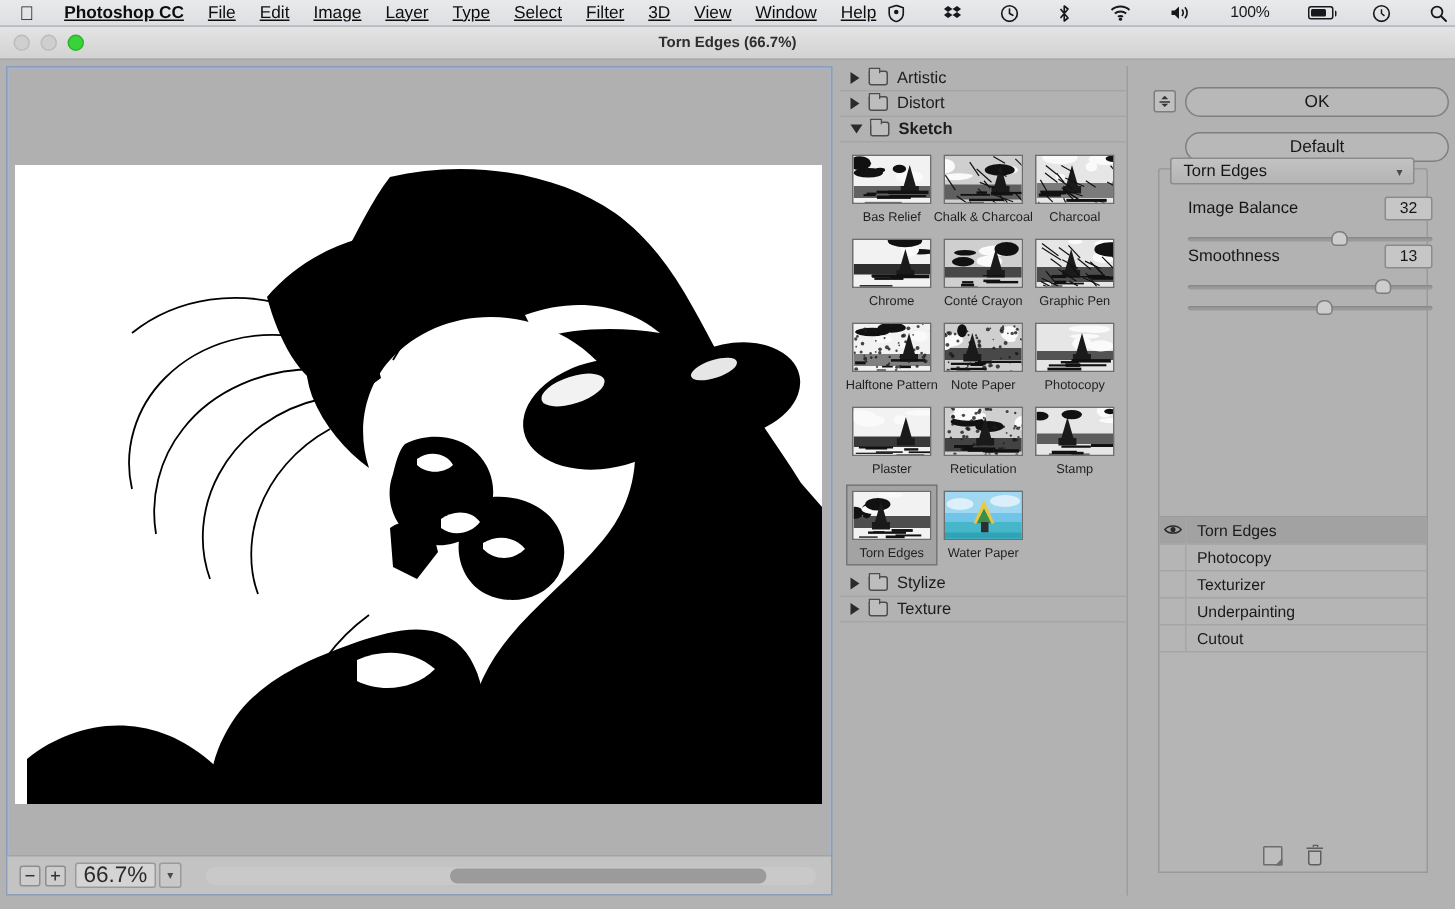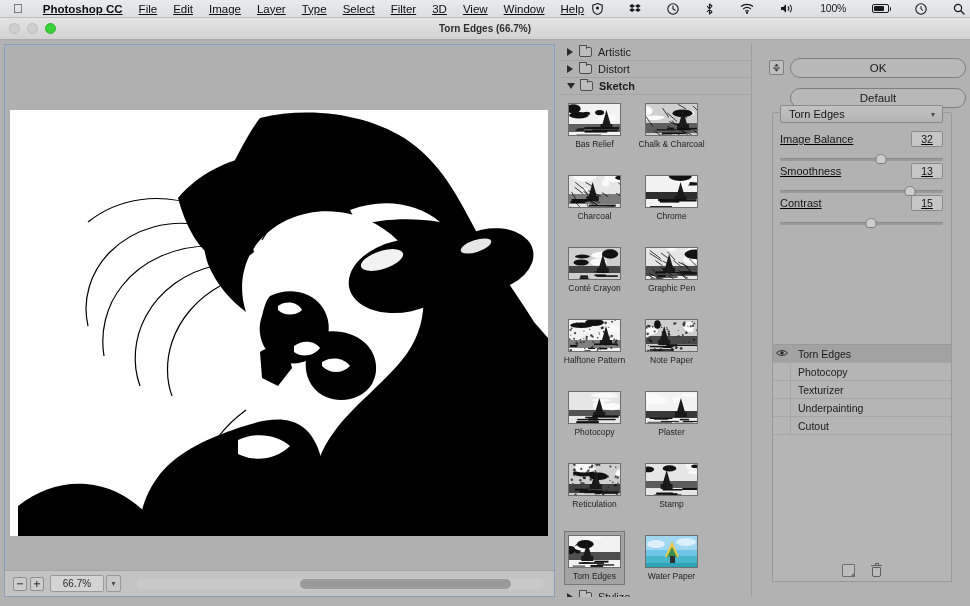"Bas Relief" .thumbs { gap: 16px -> 0 }
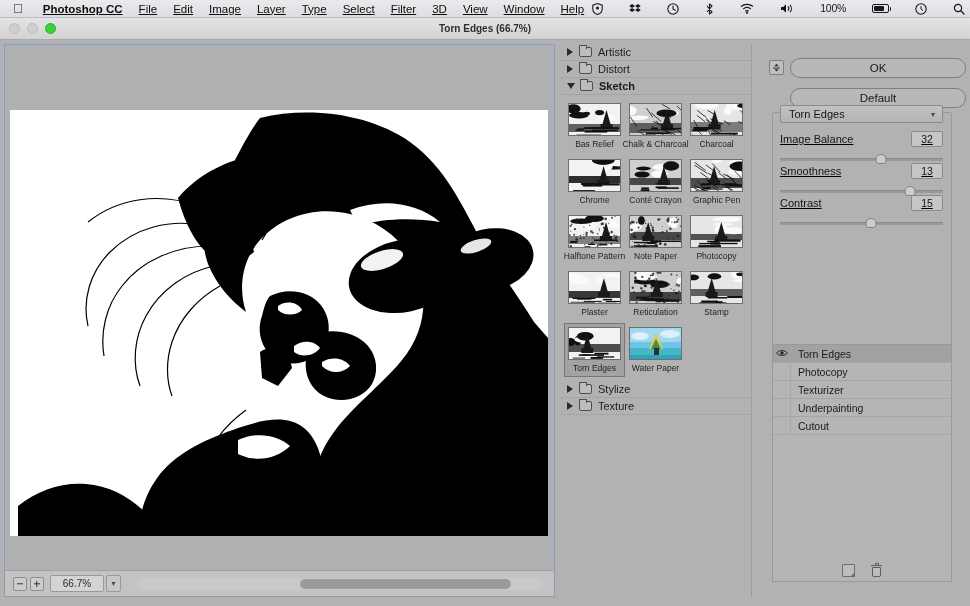"Image Balance" .ctrl { left: 28px -> 40px; text-decoration: underline -> none }
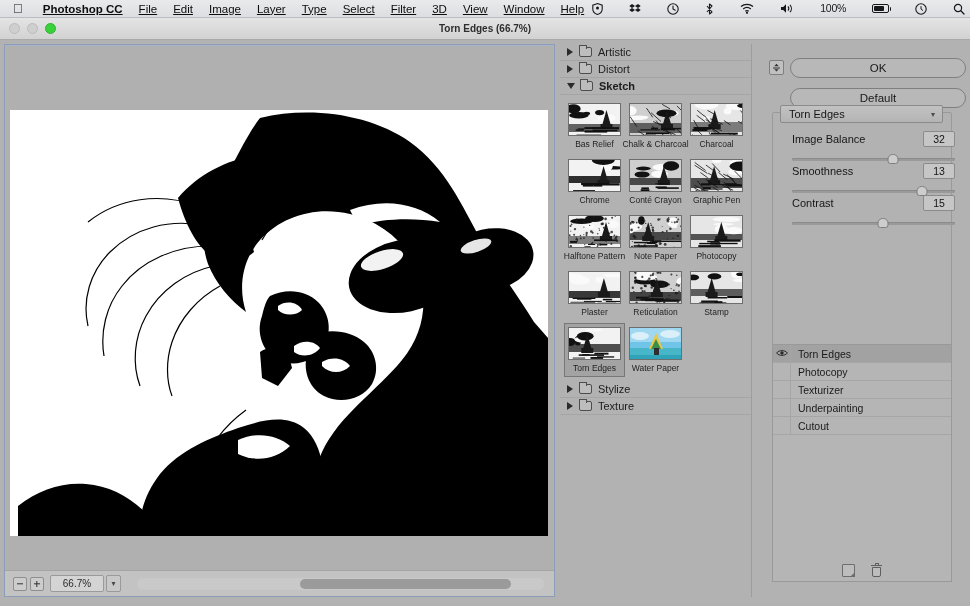"Contrast" div.row { html: <div> <span>Contrast</span> <span>15</span> </div> -> none }
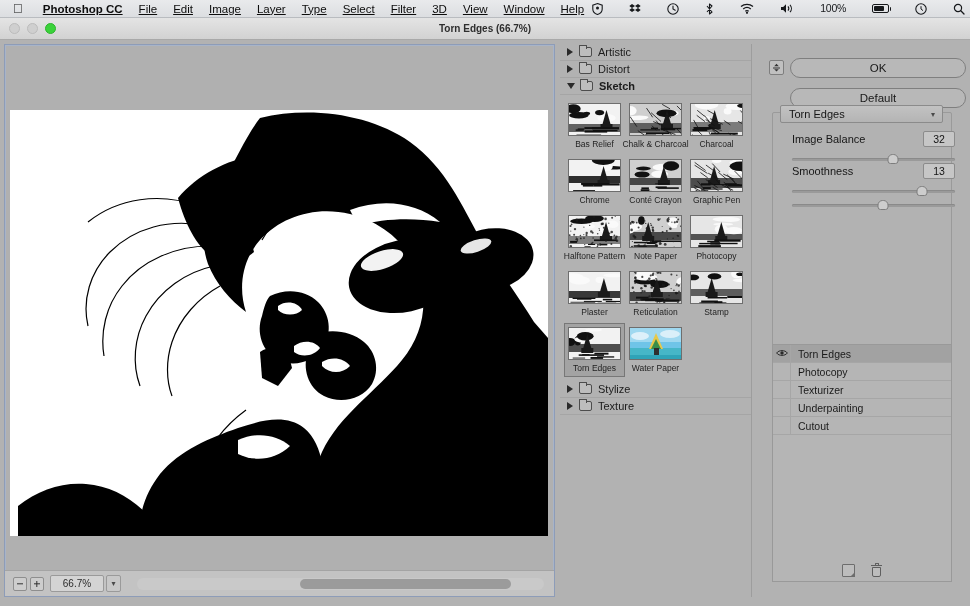"66.7%" .zoomfield { font-size: 10px -> 15px }
